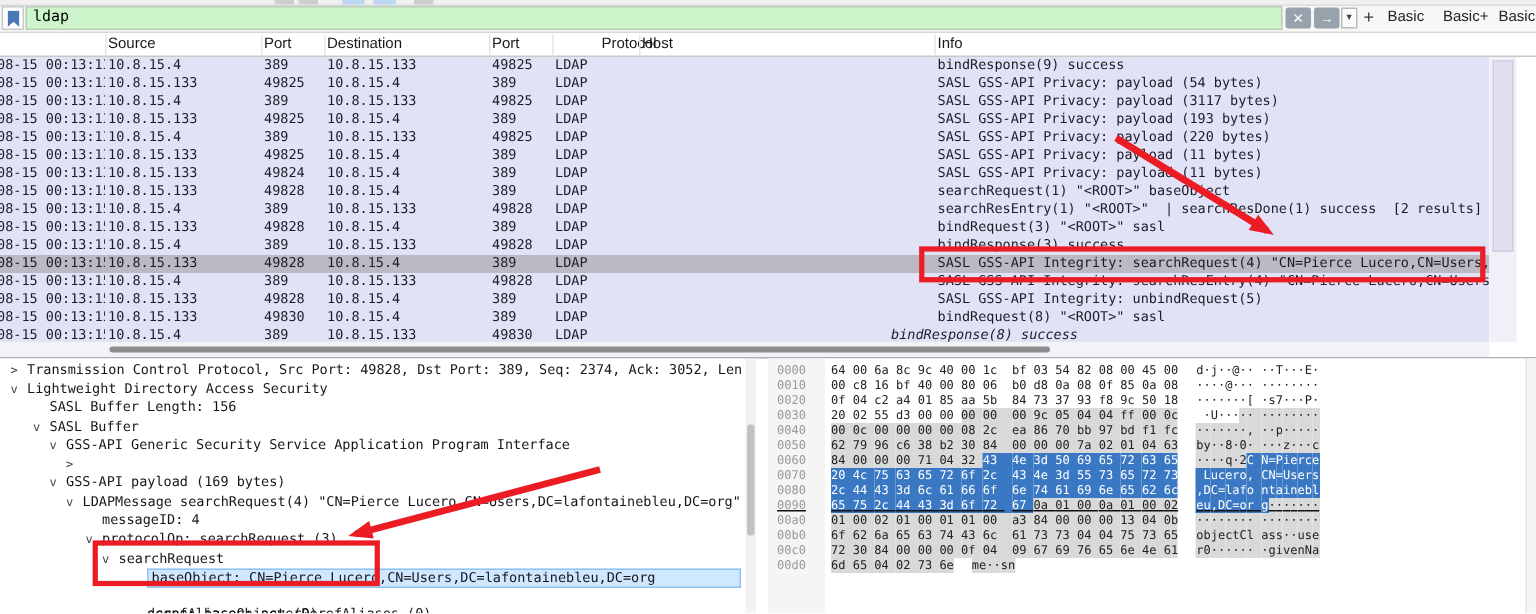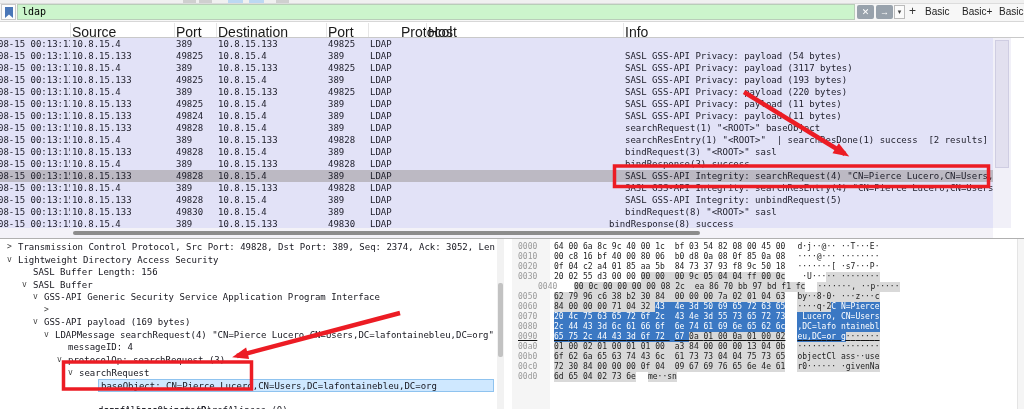"Source" .pkt-header .hlabel { font-size: 14px -> 10px }
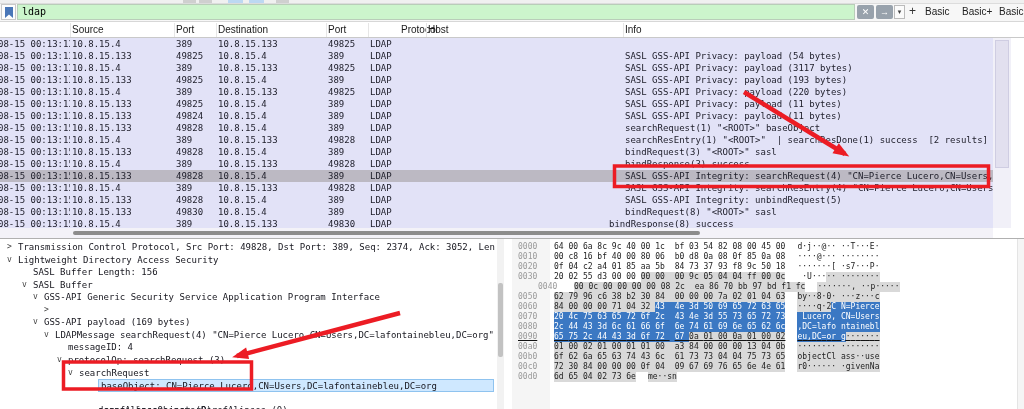"bindResponse(9) success" span.pcell { html: none -> <span>bindResponse(9) success</span> }
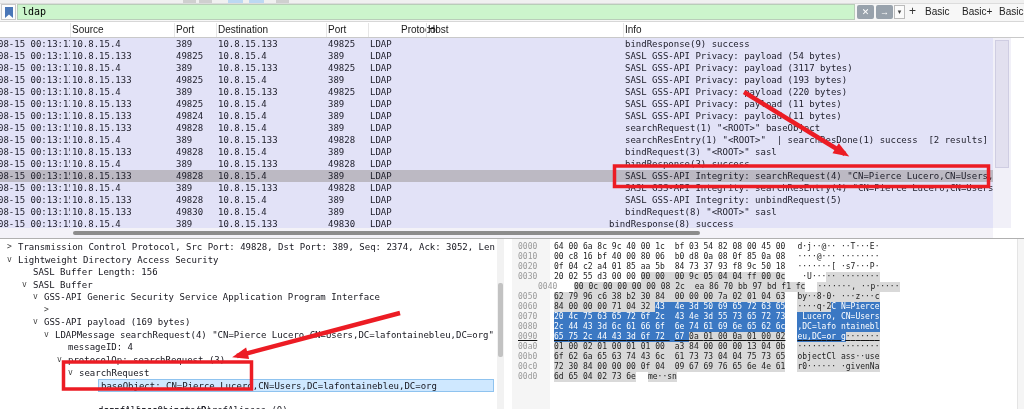"bindResponse(8) success" span.pcell { font-style: none -> italic; left: 609px -> 594px }
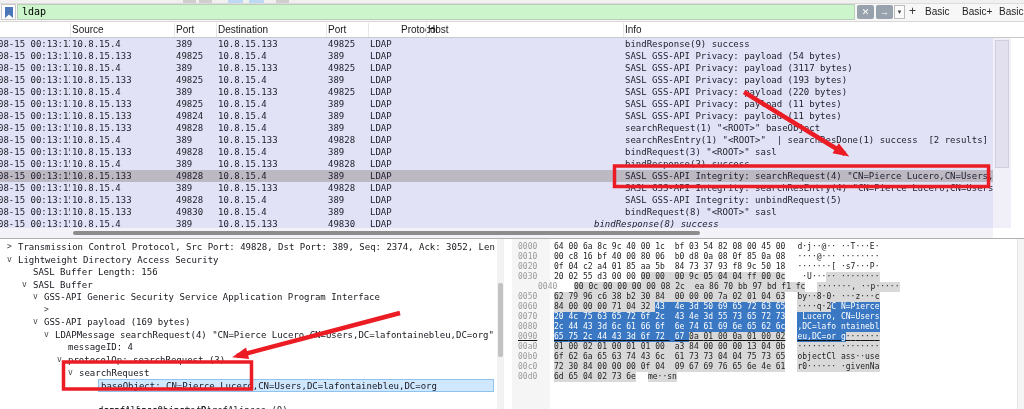"0040" div.hrow { margin-left: 20px -> none }
